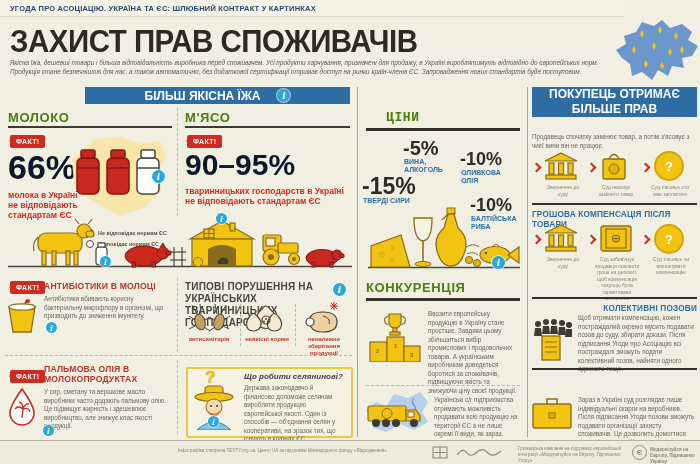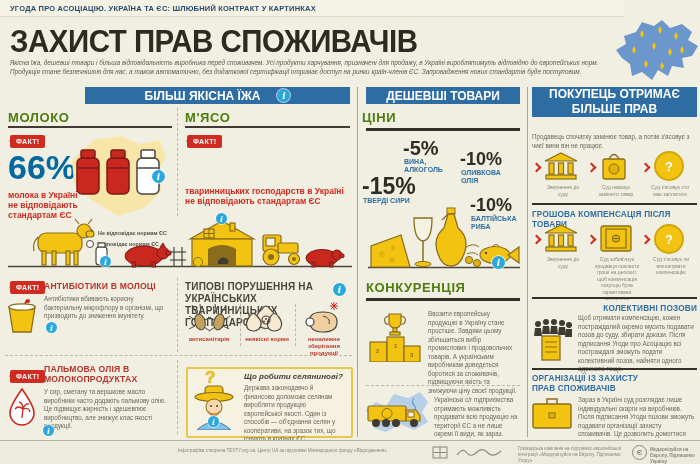"ДЕШЕВШІ ТОВАРИ" div.abs { html: <div> <span>ДЕШЕВШІ ТОВАРИ</span> </div> -> none }
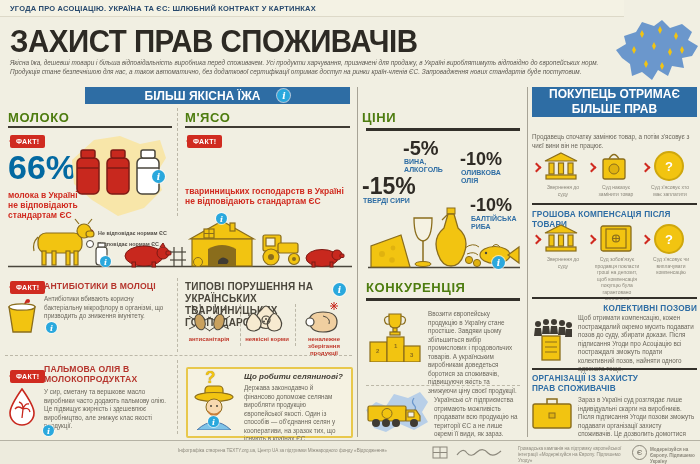"ЦІНИ" div.abs { font-family: none -> Liberation Mono, monospace; left: 362px -> 386px }
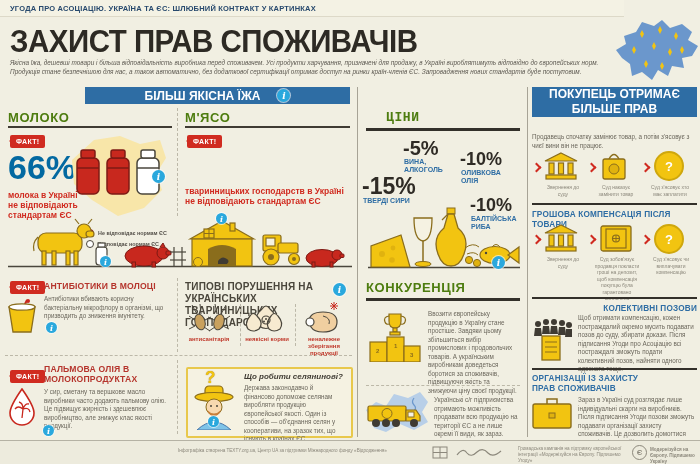"66%" .big { color: #0369a1 -> #0f172a }
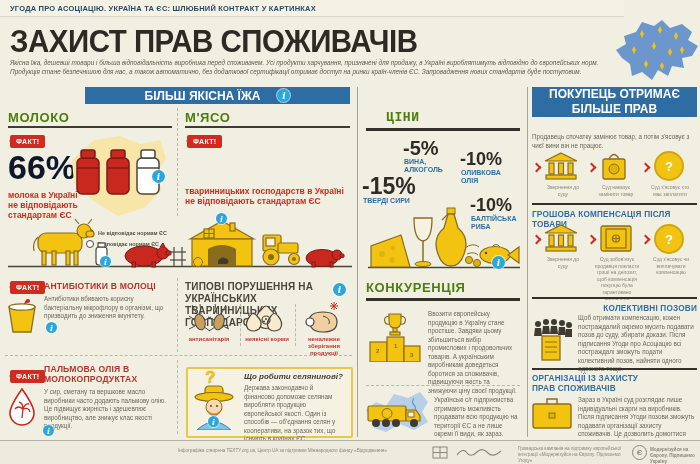"90–95%" div.abs { html: none -> <div>90–95%</div> }
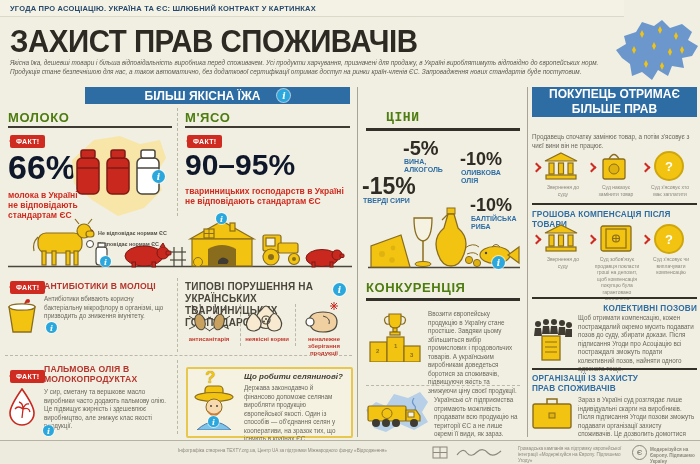"ОРГАНІЗАЦІЇ ІЗ ЗАХИСТУ ПРАВ СПОЖИВАЧІВ" div.abs { html: <div>ОРГАНІЗАЦІЇ ІЗ ЗАХИСТУ ПРАВ СПОЖИВАЧІВ</div> -> none }
